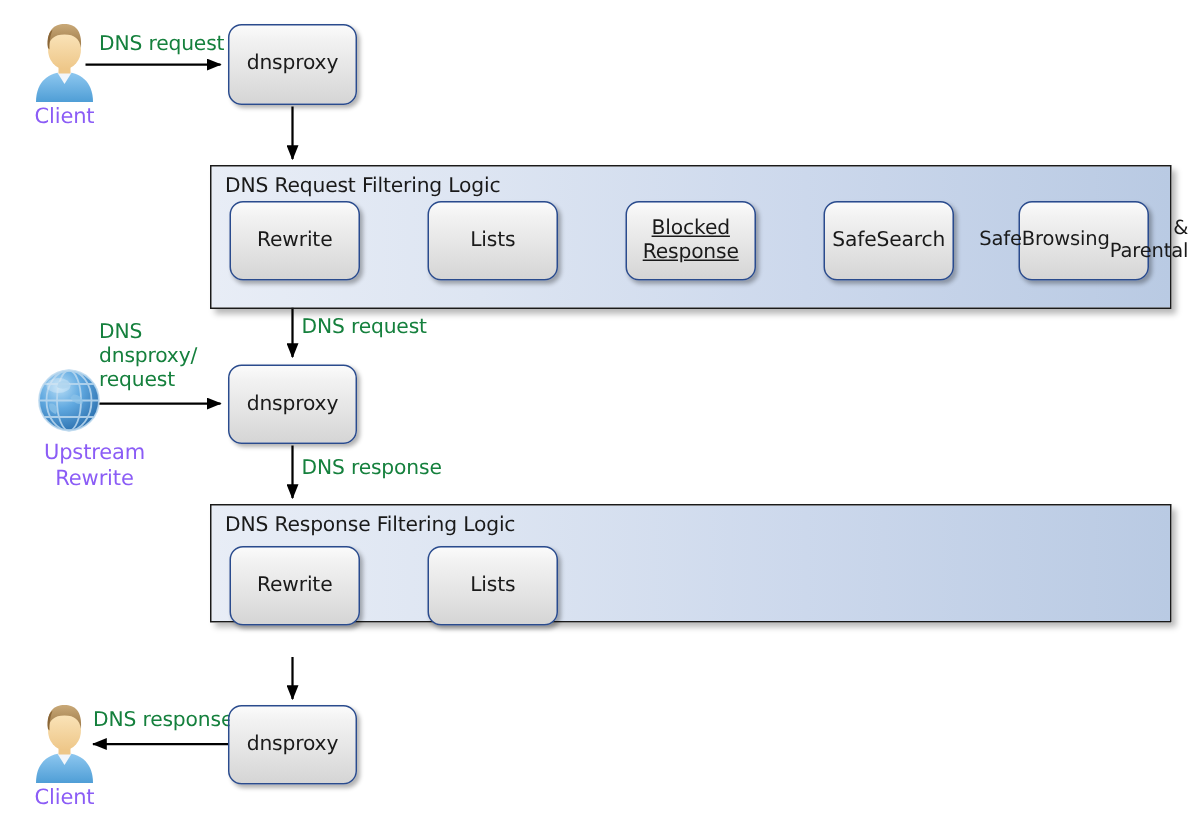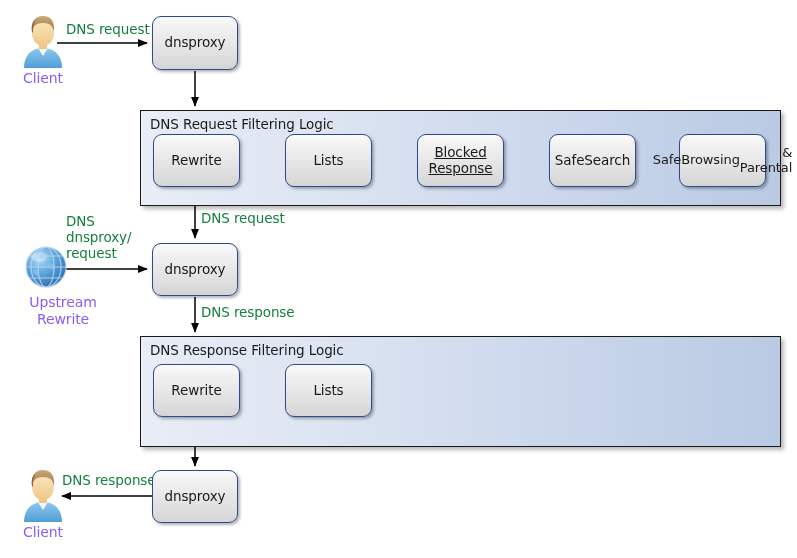"DNS Response Filtering Logic" div.container-box { height: 111px -> 79px }
